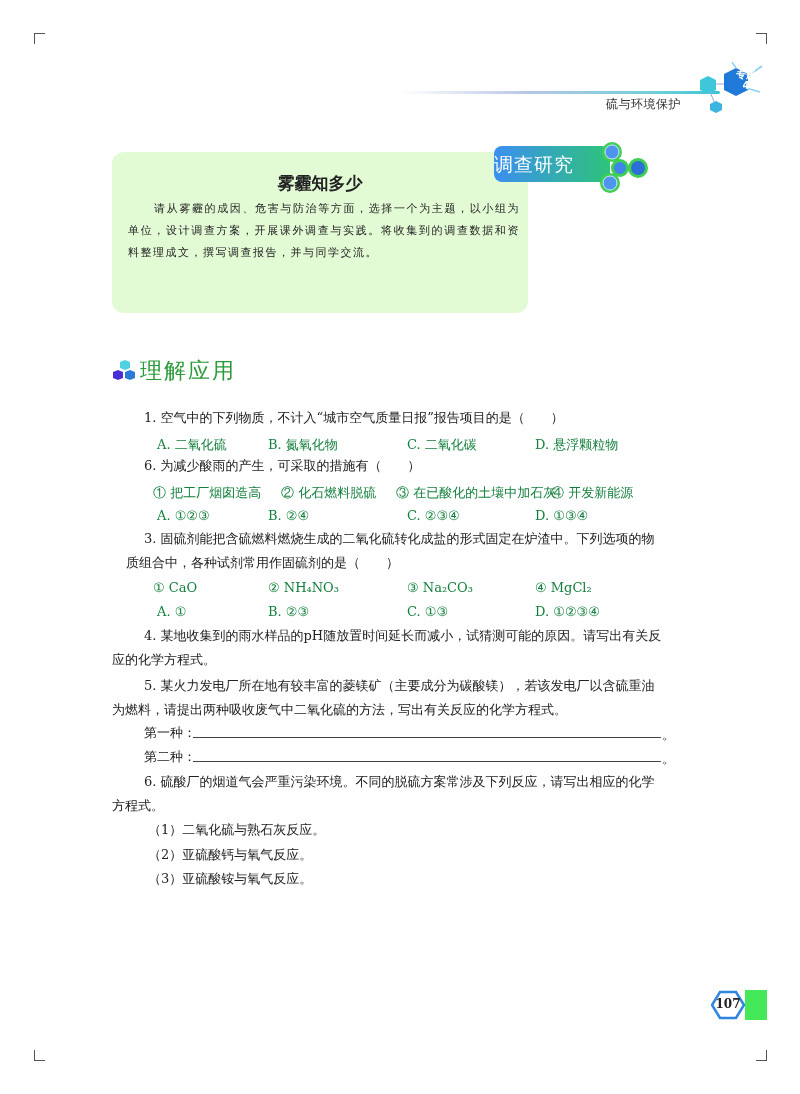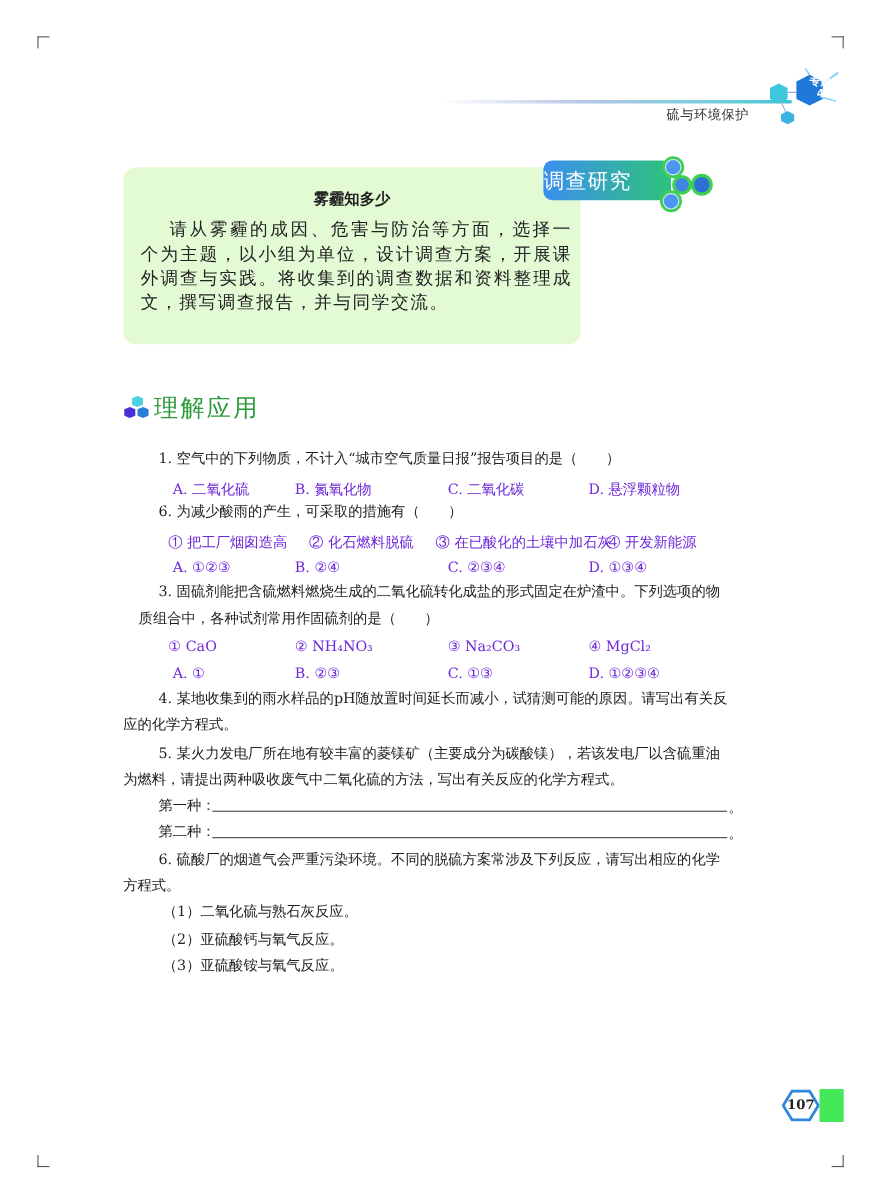"雾霾知多少" .inquiry-title { font-size: 14px -> 17px }
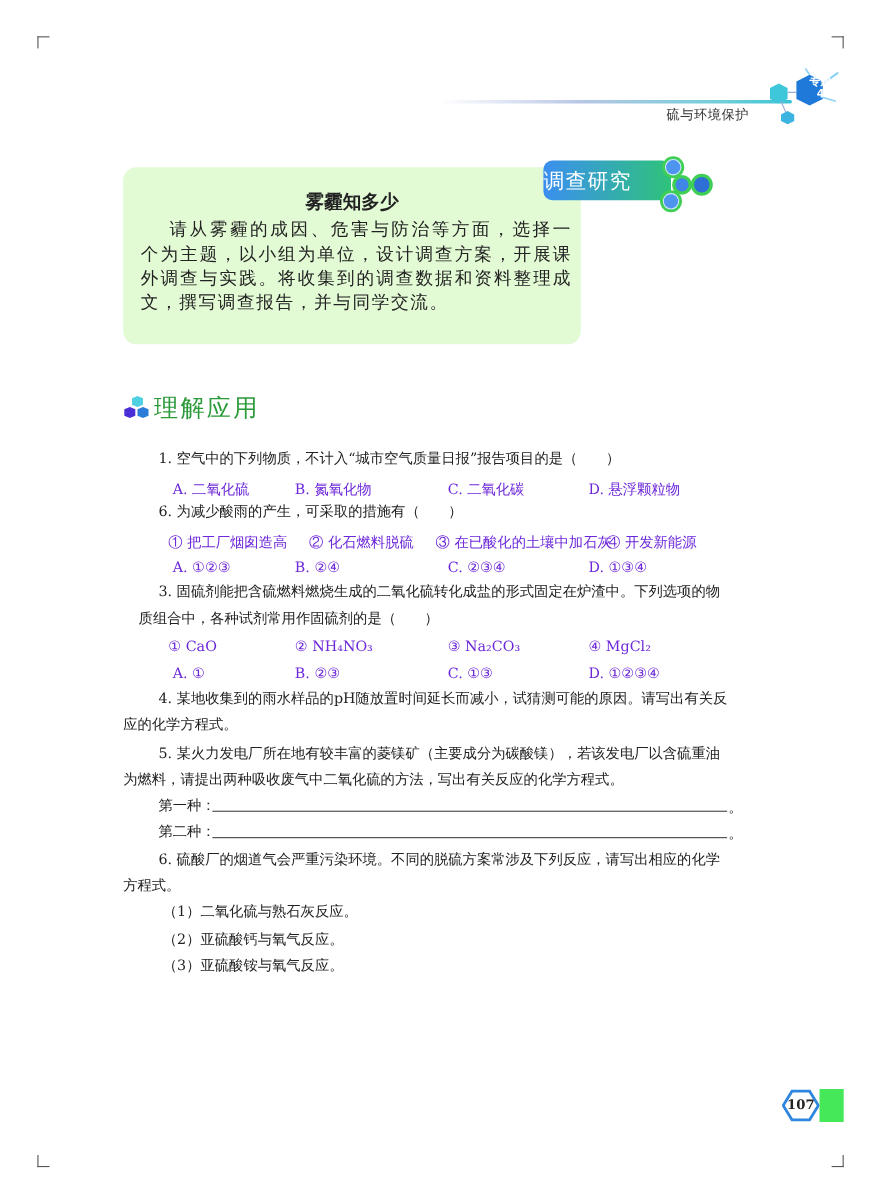"请从雾霾的成因、危害与防治等方面，选择一个为主题，以小组为单位，设计调查方案，开" .inquiry-body { font-size: 16px -> 11px }
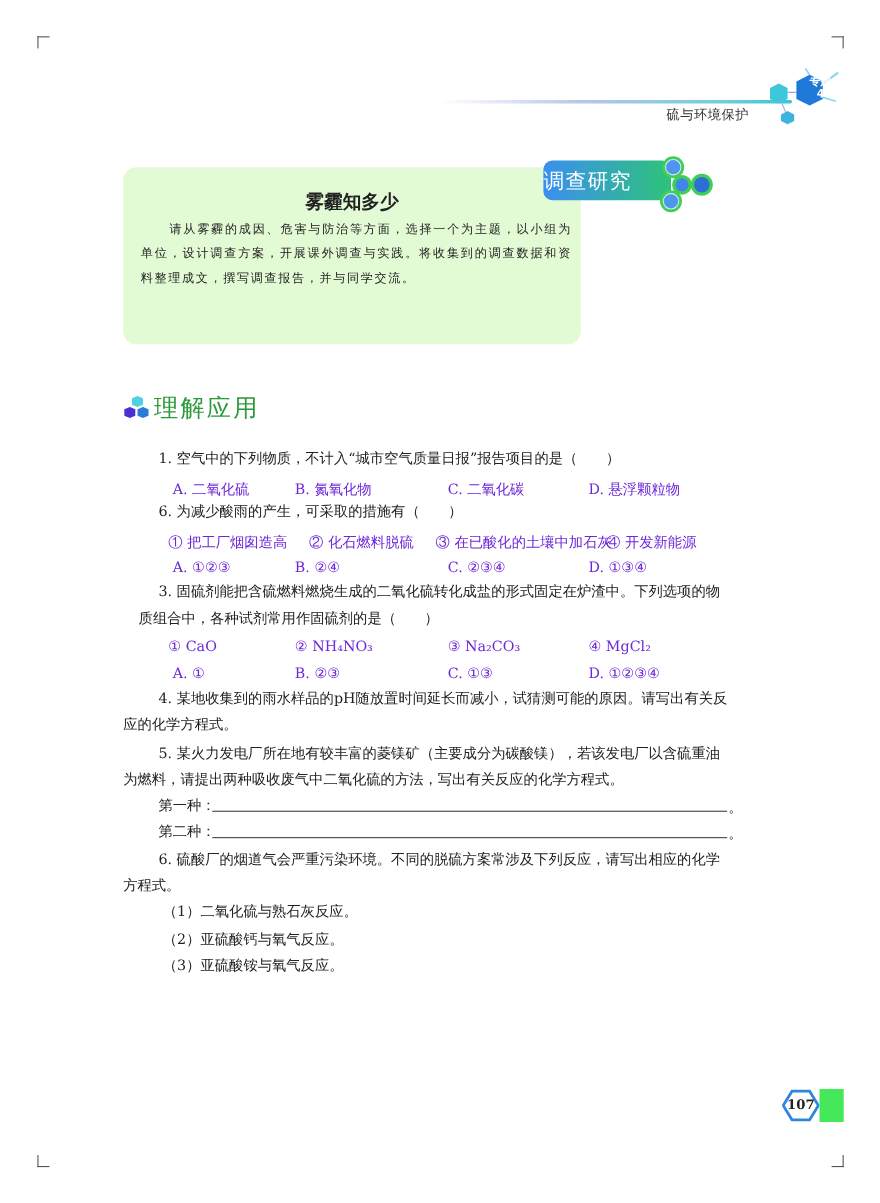"A. 二氧化硫" .opt { color: #6d28d9 -> #15803d }
